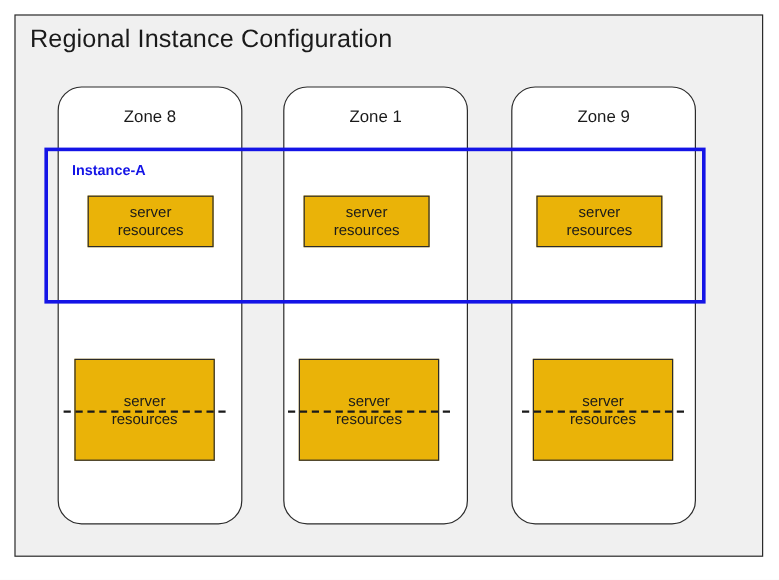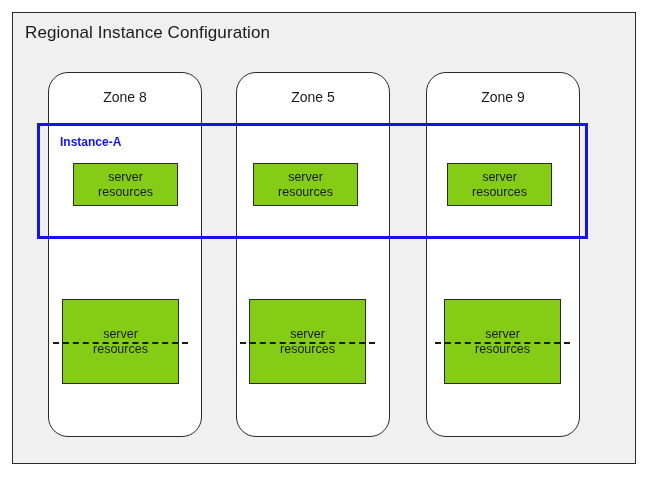"Regional Instance Configuration" .region-title { font-size: 17px -> 21px }
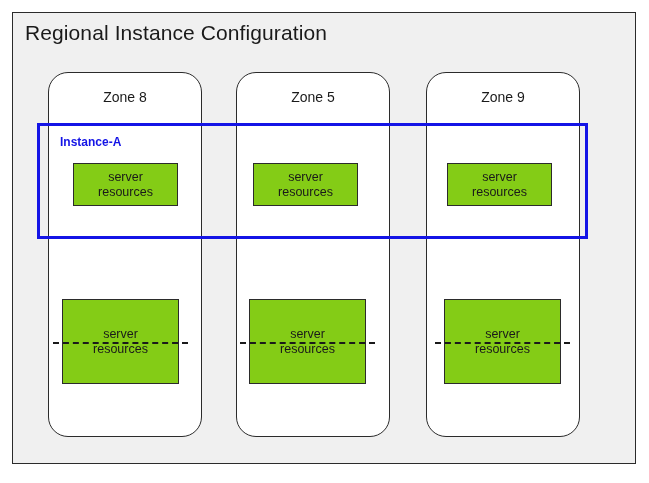"Zone 5" div.zone-label { text: 5 -> 1 }
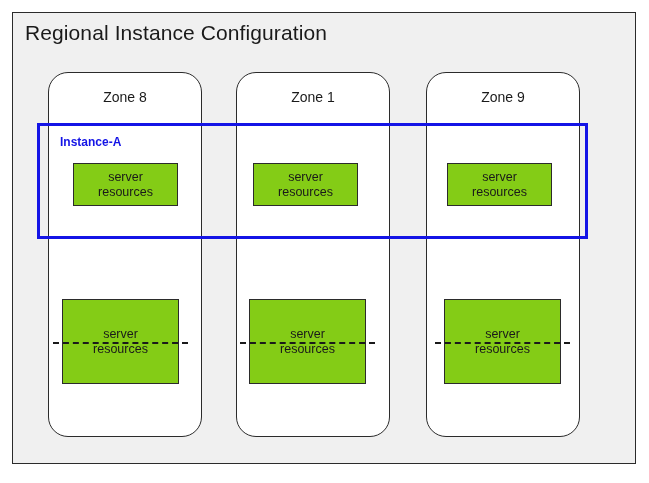"Instance-A" .instance-a { height: 116px -> 130px }
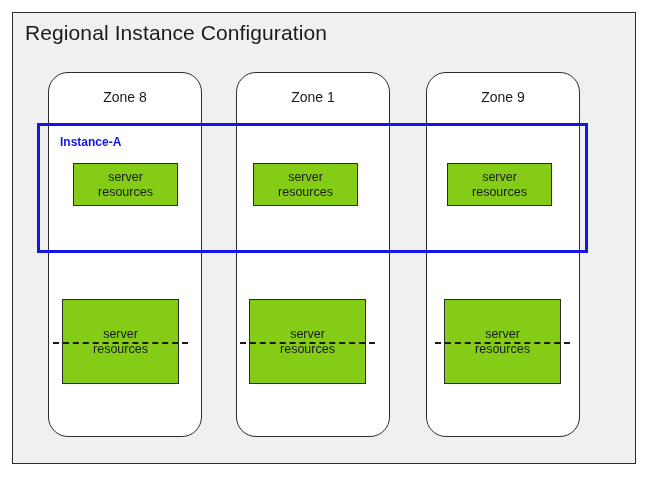"server" .res-box { background: #84cc16 -> #eab308 }
